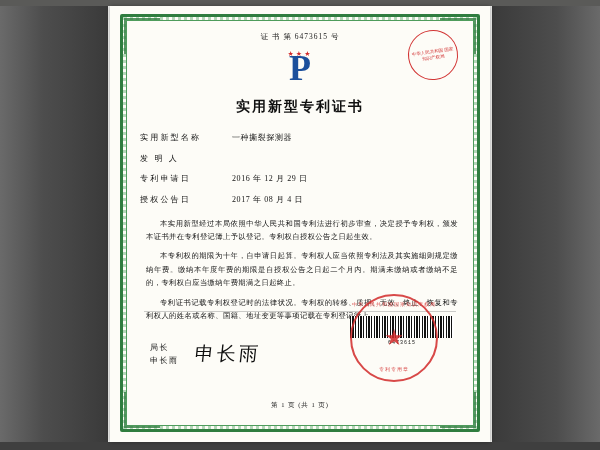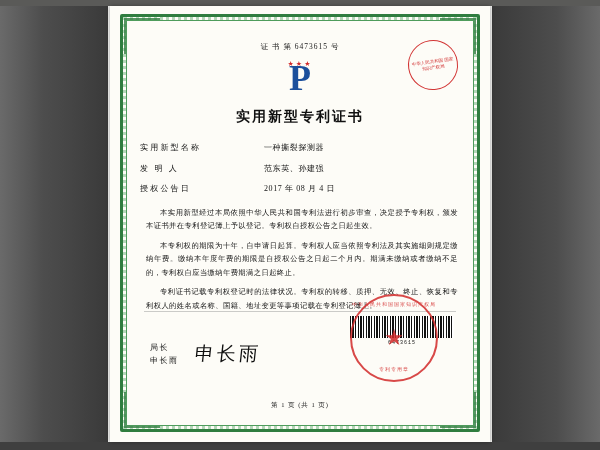"证 书 第 6473615 号" .content { margin-top: 10px -> none }
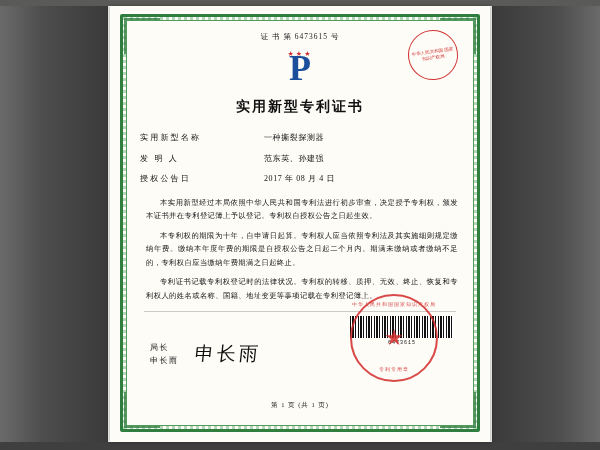"实用新型名称" .field-row { gap: 32px -> none }
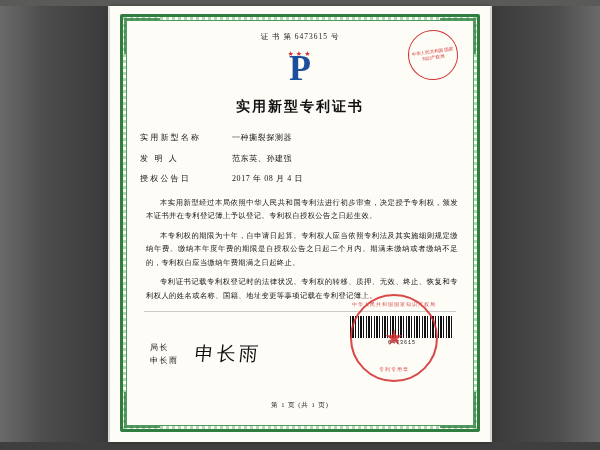"范东英、孙建强" div.field-value { html: <div>范东英、孙建强</div> -> none }
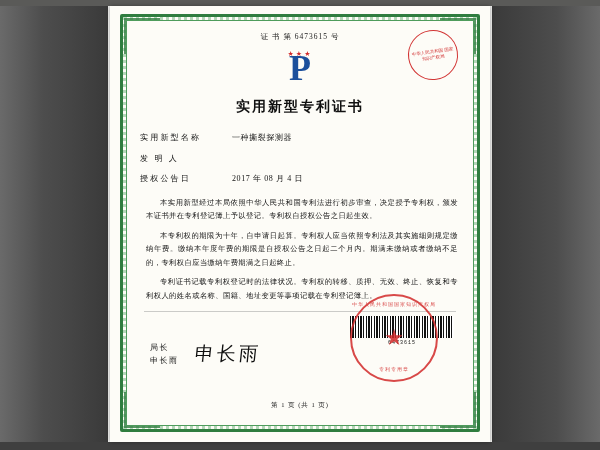"专利申请日" div.field-row { html: none -> <div> <div>专利申请日</div> <div>2016 年 12 月 29 日</div> </div> }
